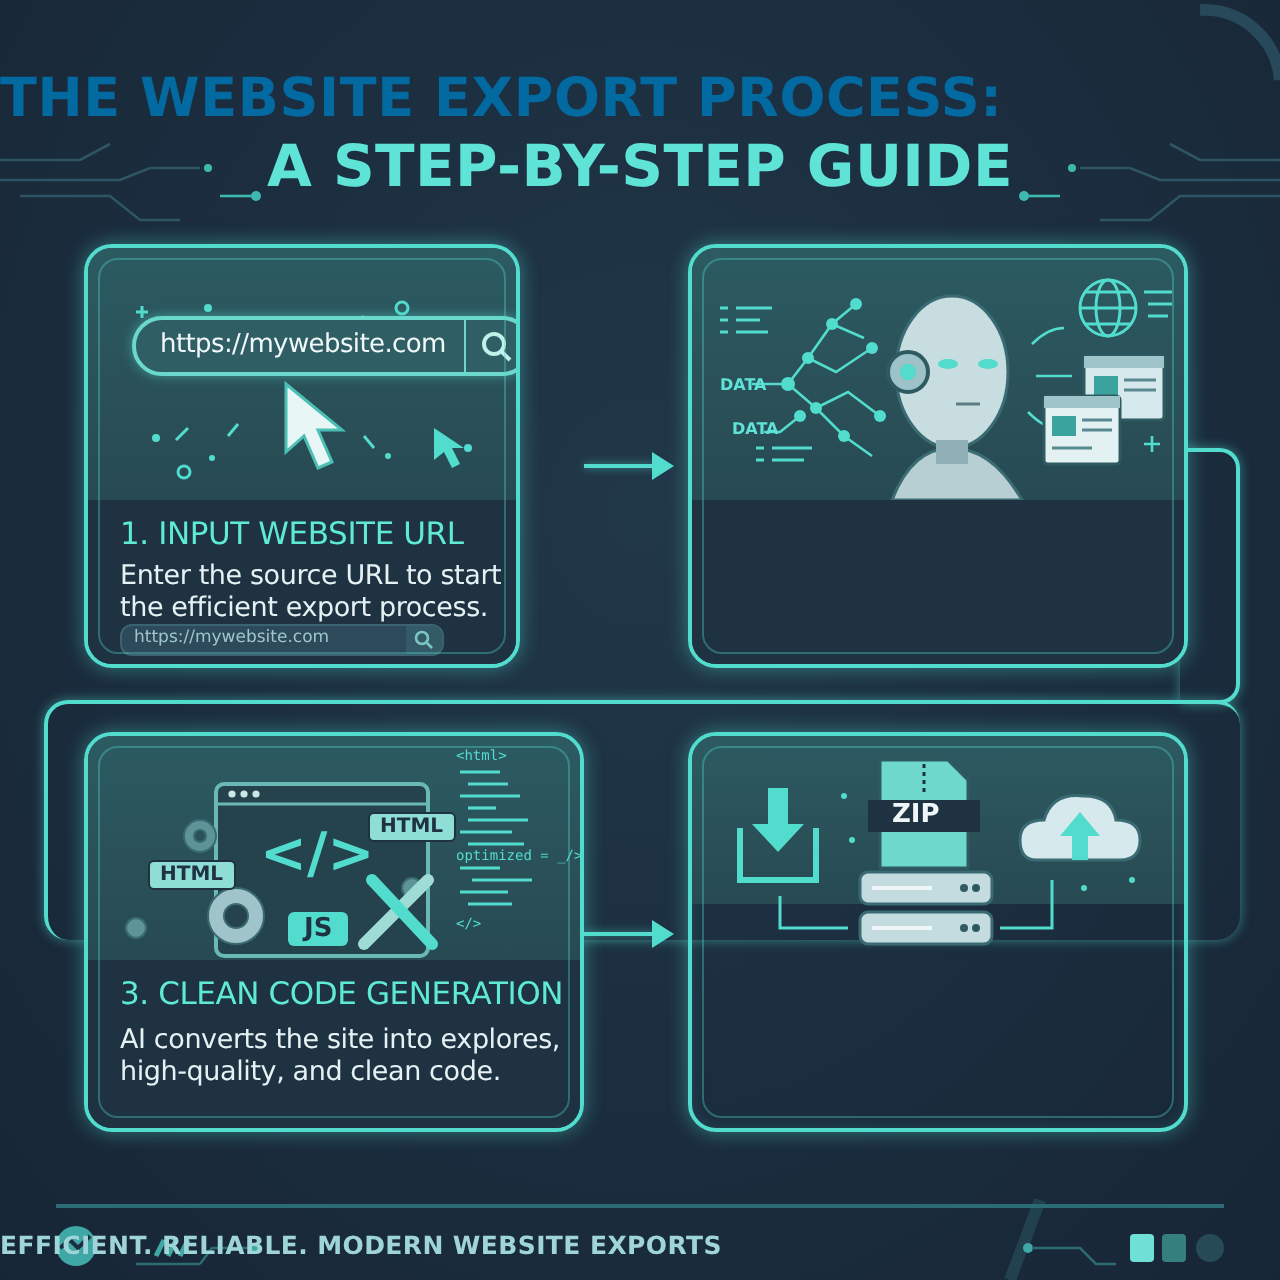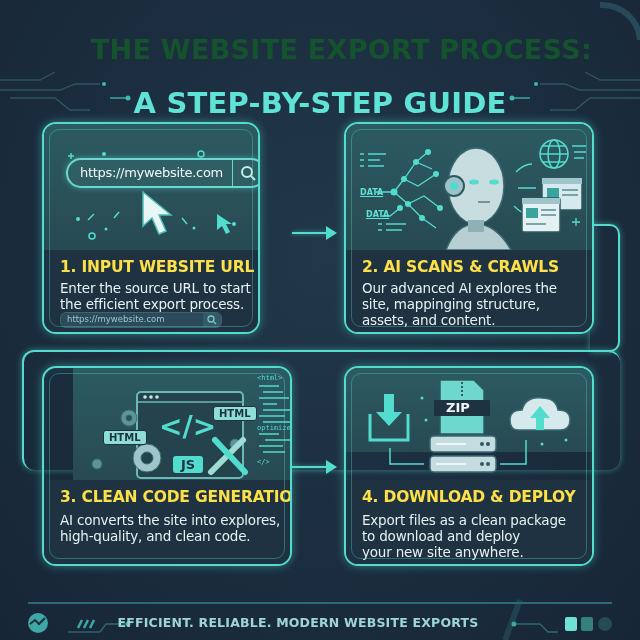"THE WEBSITE EXPORT PROCESS:" .title-1 { color: #14532d -> #0369a1; text-align: right -> left }
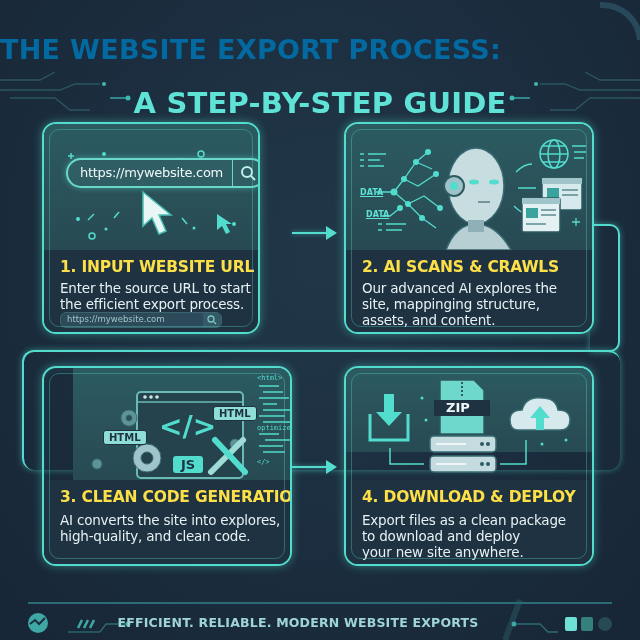"A STEP-BY-STEP GUIDE" .title-2 { margin-top: 20px -> none }
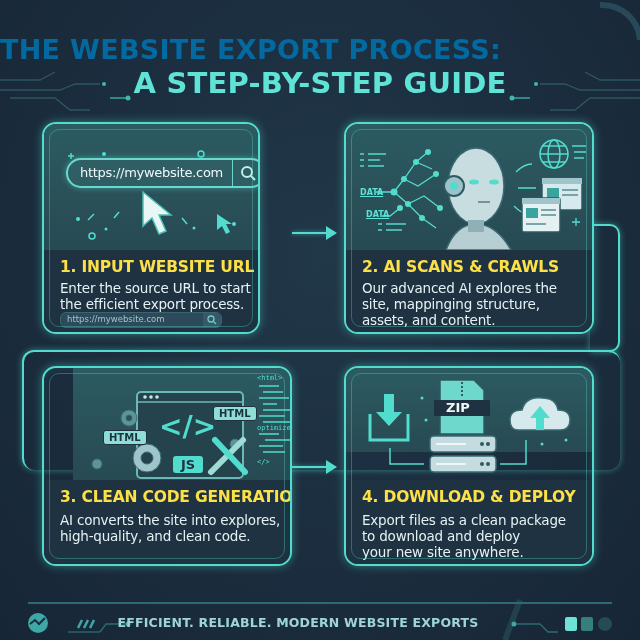"DATA" .tag { text-decoration: underline -> none }
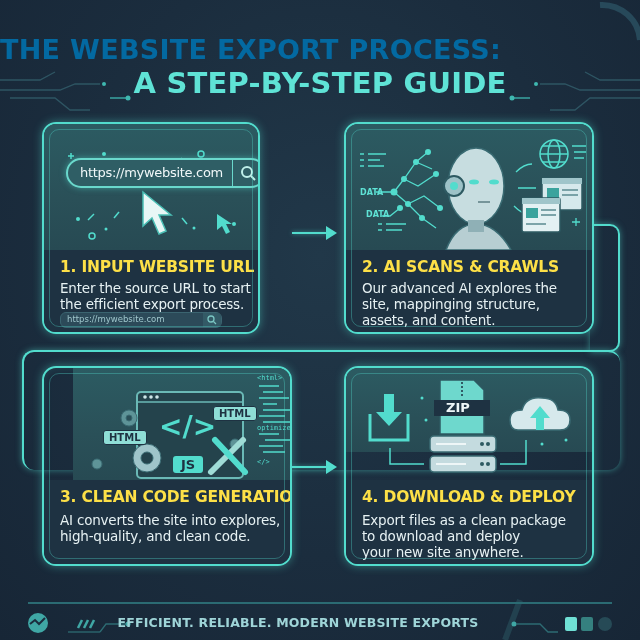"1. INPUT WEBSITE URL" .step-title { color: #fde047 -> #5eead4; font-weight: 700 -> 400 }
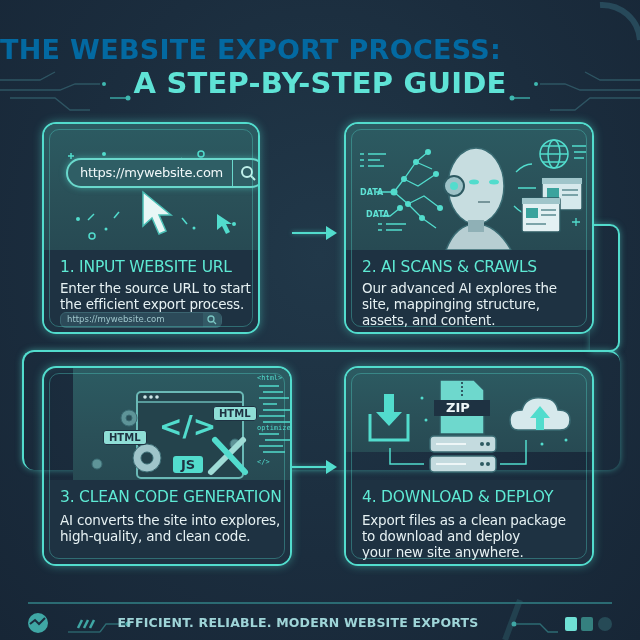"2. AI SCANS & CRAWLS" div.step-title { html: <div>2. AI SCANS &amp; CRAWLS</div> -> none }
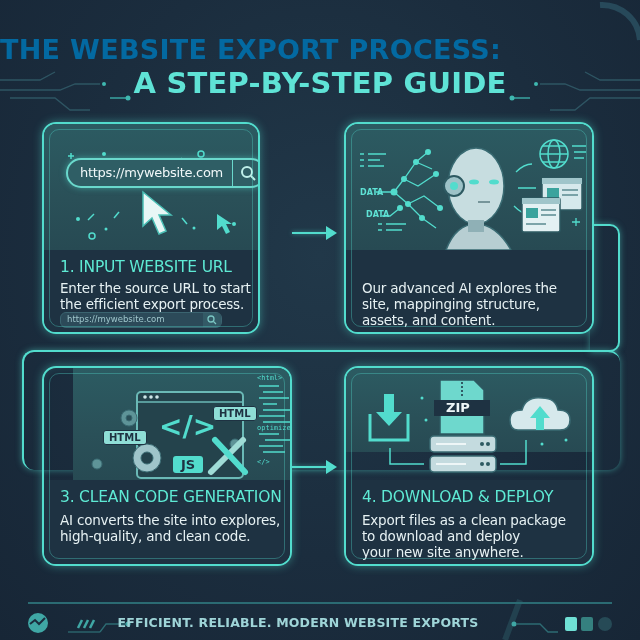"Our advanced AI explores the" div.step-desc { html: <div>Our advanced AI explores the site, mappinging structure, assets, and content.</div> -> none }
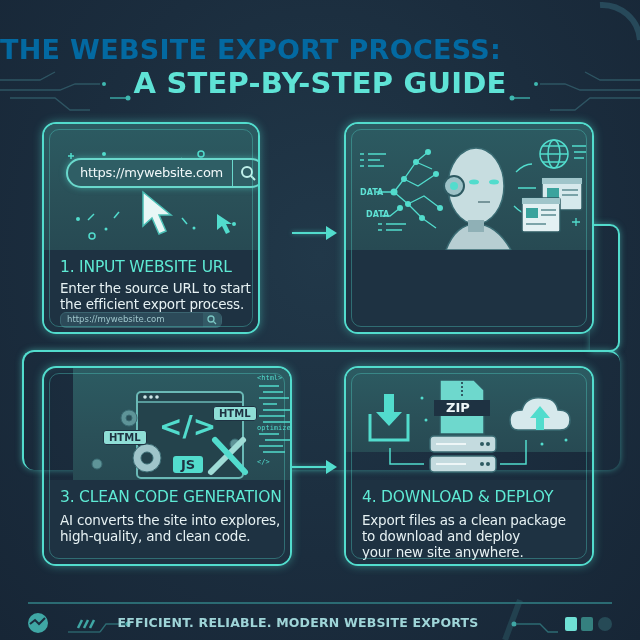"<html>" div.art { margin-left: 29px -> none }
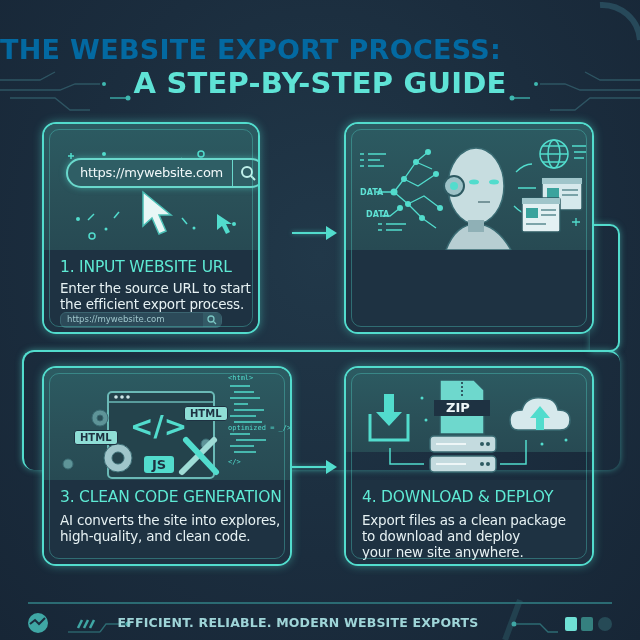"4. DOWNLOAD & DEPLOY" div.body { html: <div> <div>4. DOWNLOAD &amp; DEPLOY</div> <div>Export files as a clean package to download and deploy your new site anywhere.</div> </div> -> none }
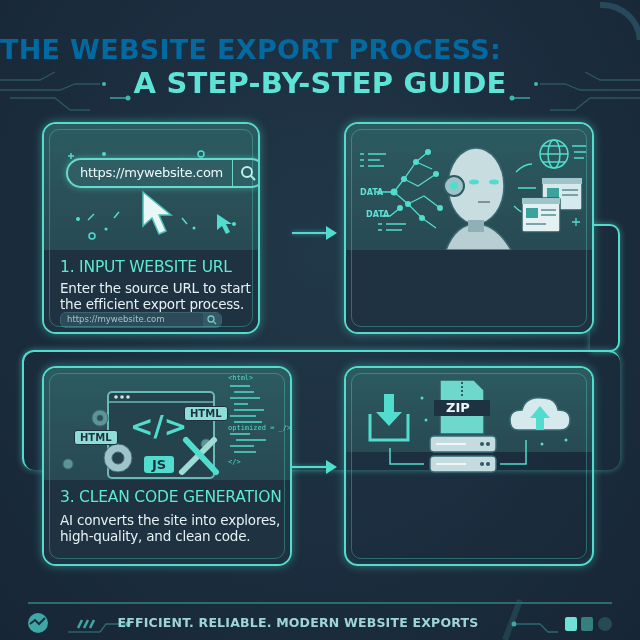"EFFICIENT. RELIABLE. MODERN WEBSITE" .footer-text { text-align: center -> left }
